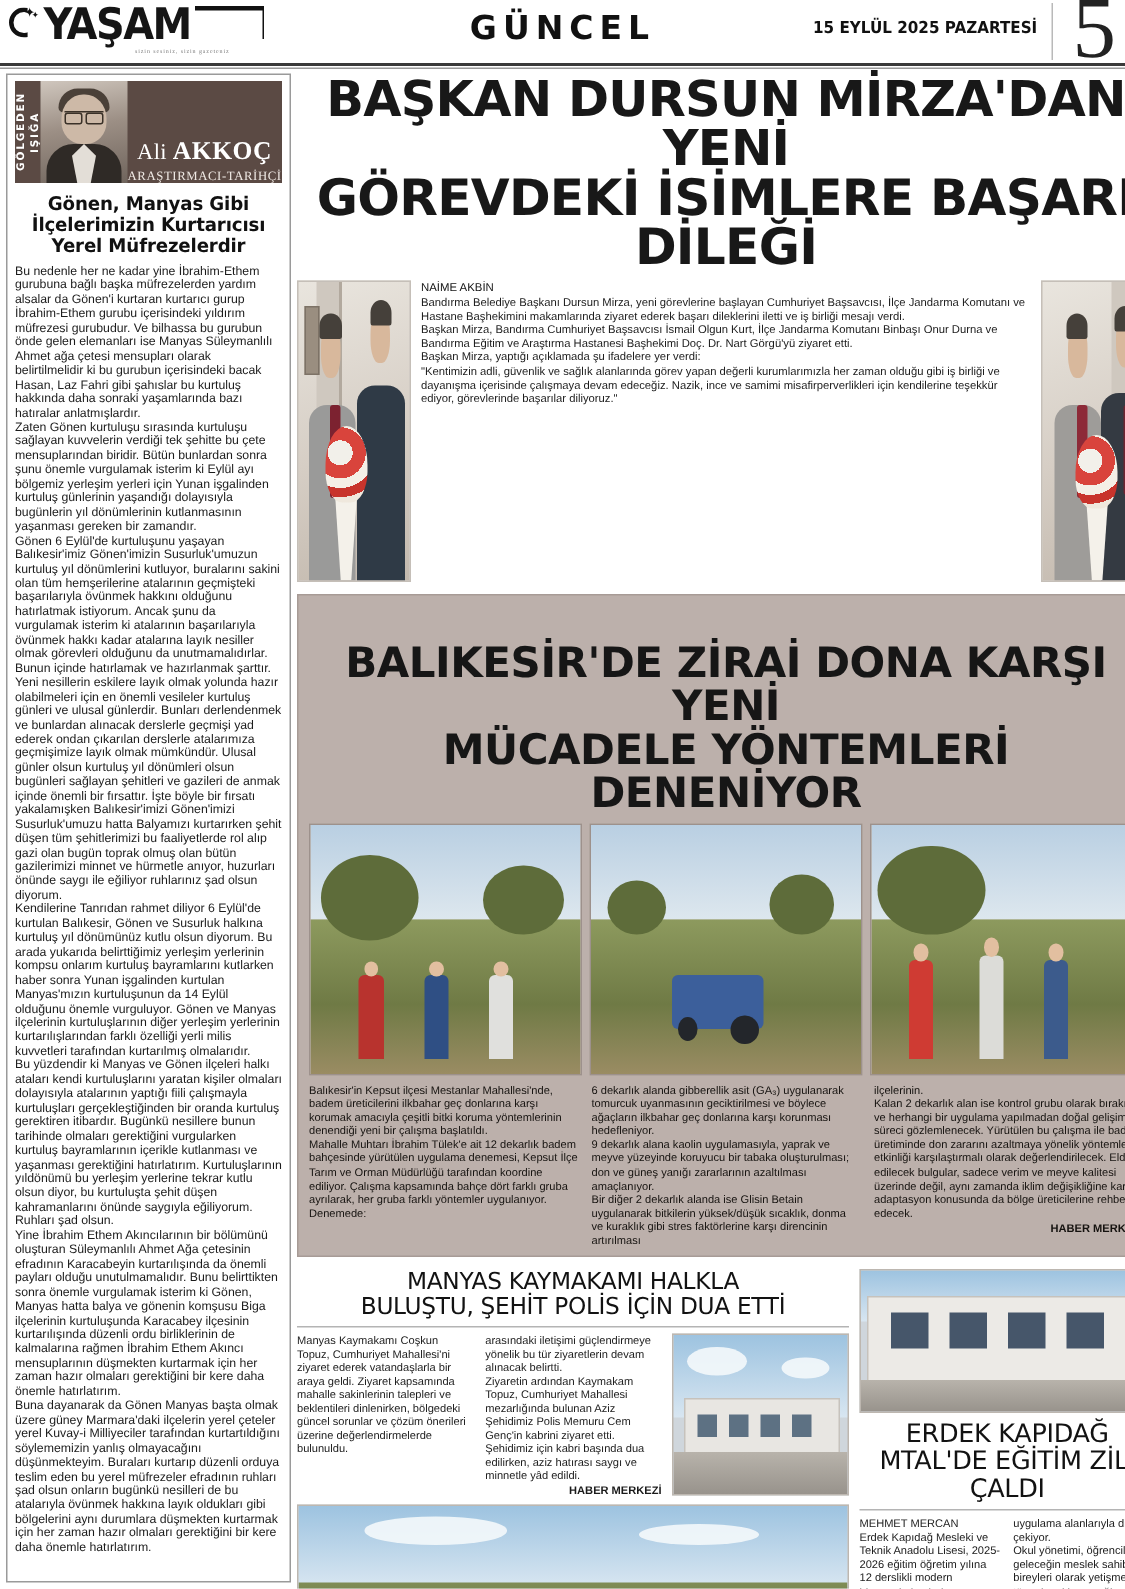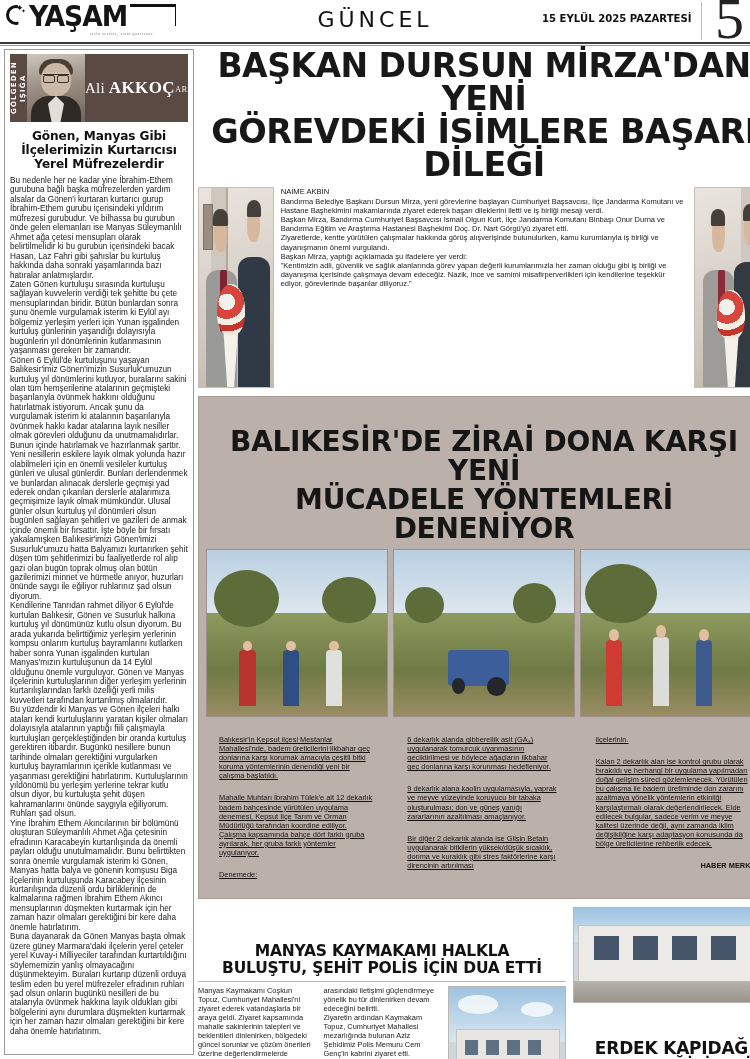"GÜNCEL" .section-title { font-weight: normal -> bold }
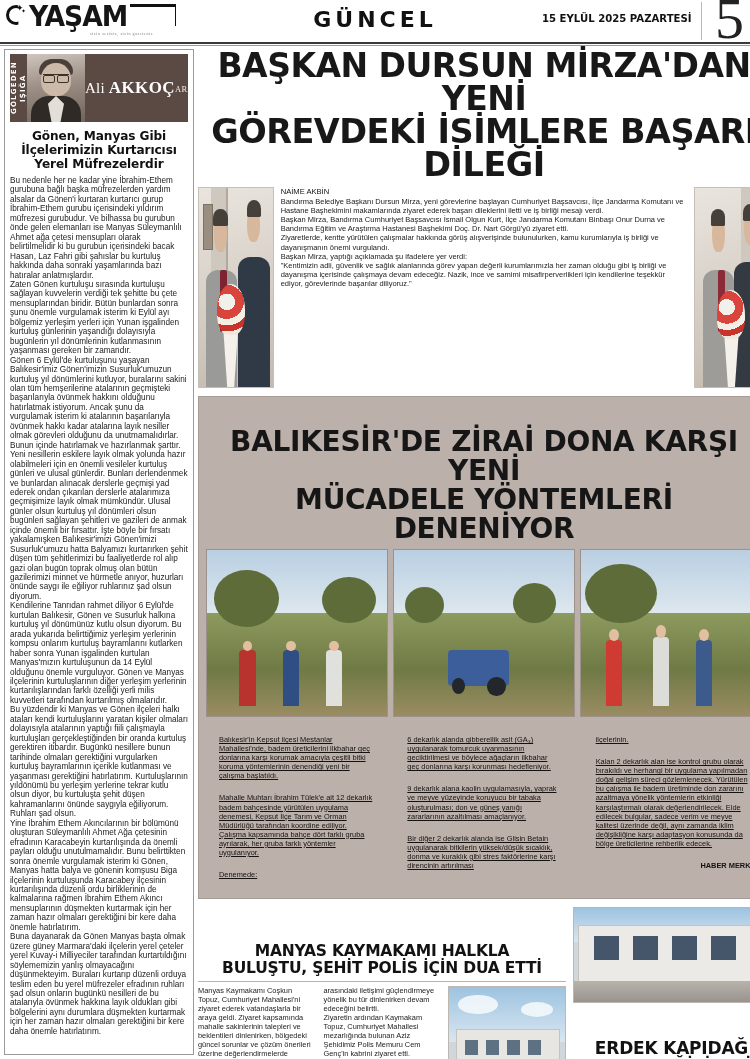"Ali AKKOÇ" .author-names { flex-direction: row -> column }
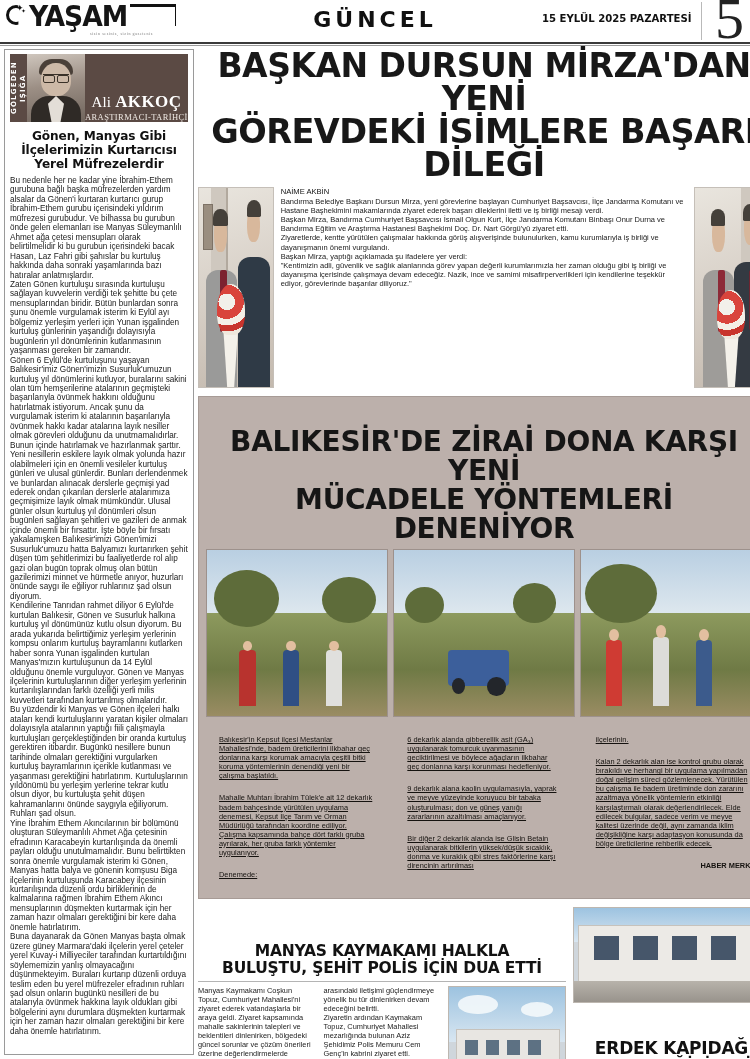"Ziyaretlerde, kentte yürütülen" p { html: <p>Ziyaretlerde, kentte yürütülen çalışmalar hakkında görüş alışverişinde bulunulurken, kamu kurumlarıyla iş birliği ve dayanışmanın önemi vurgulandı.</p> -> none }
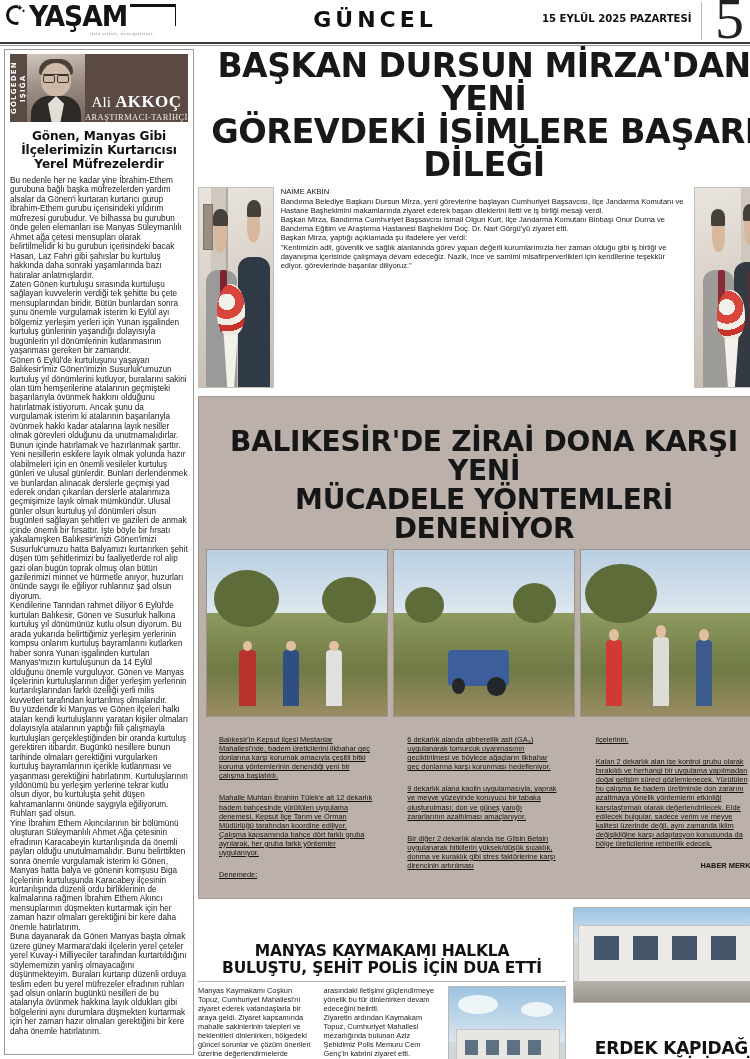"Balıkesir'in Kepsut ilçesi Mestanlar" .feature-cols p { margin: 13px -> 0; text-decoration: underline -> none }
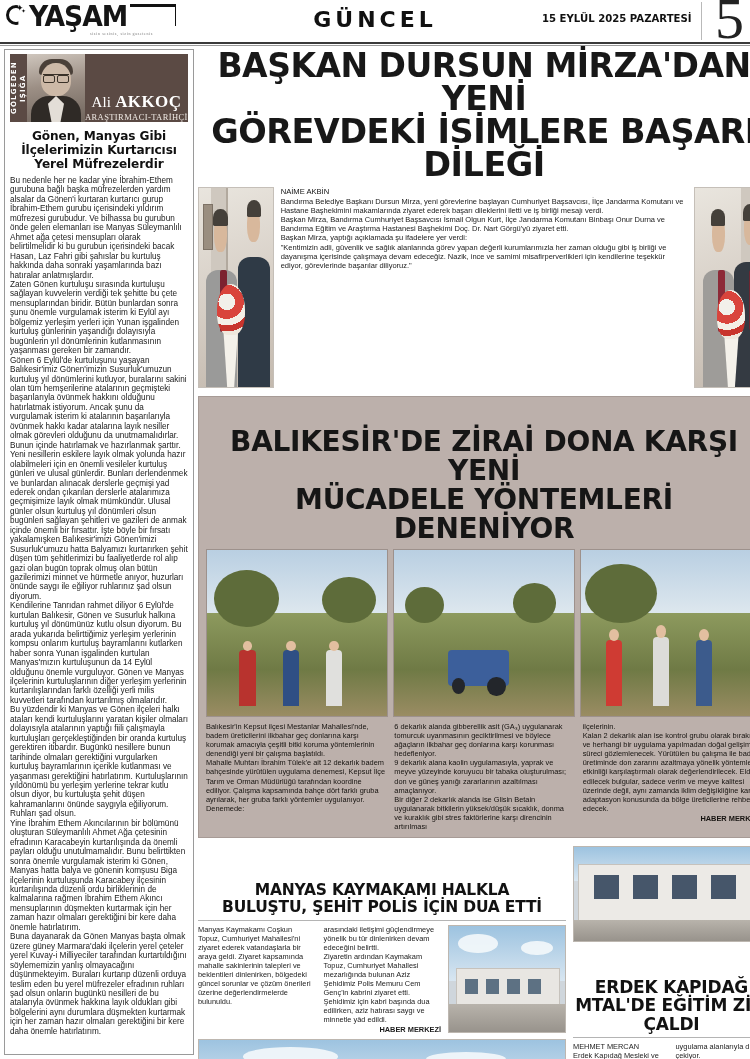"MANYAS KAYMAKAMI HALKLA" .bhead { font-weight: bold -> normal; margin-top: 36px -> none }
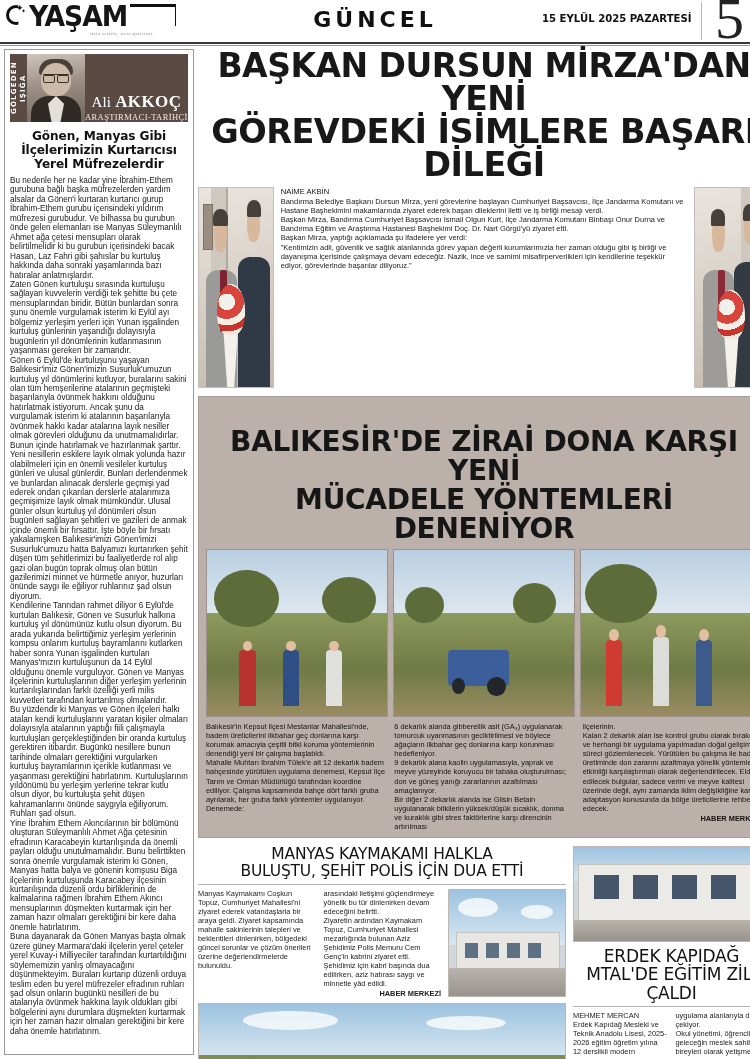"arasındaki iletişimi güçlendirmeye" p { text: dinlenirken devam edeceğini -> ziyaretlerin devam alınacak }
